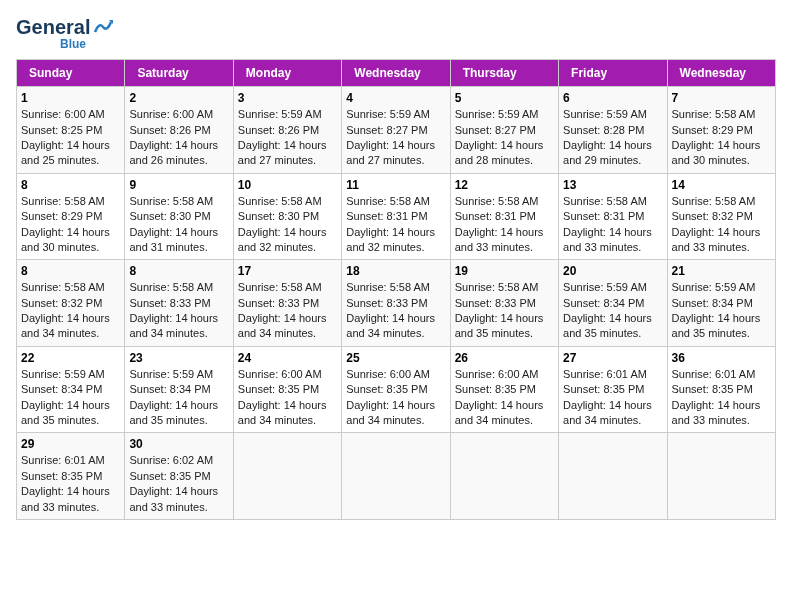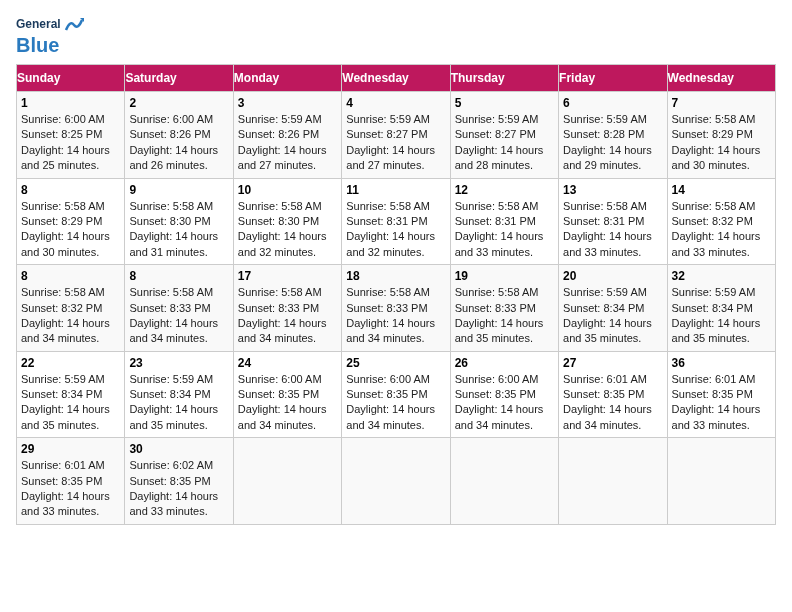"General" span { font-size: 12px -> 20px }
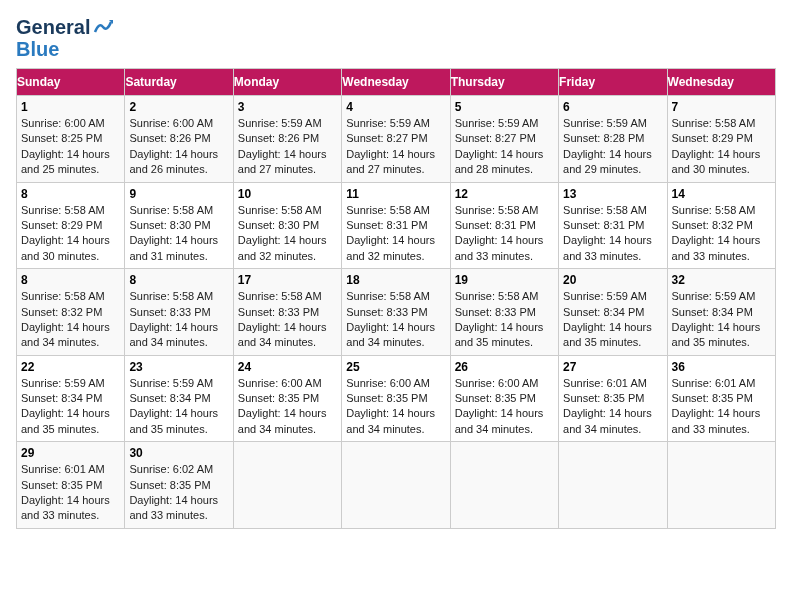"Blue" span { font-size: 20px -> 12px; margin-left: none -> 44px }
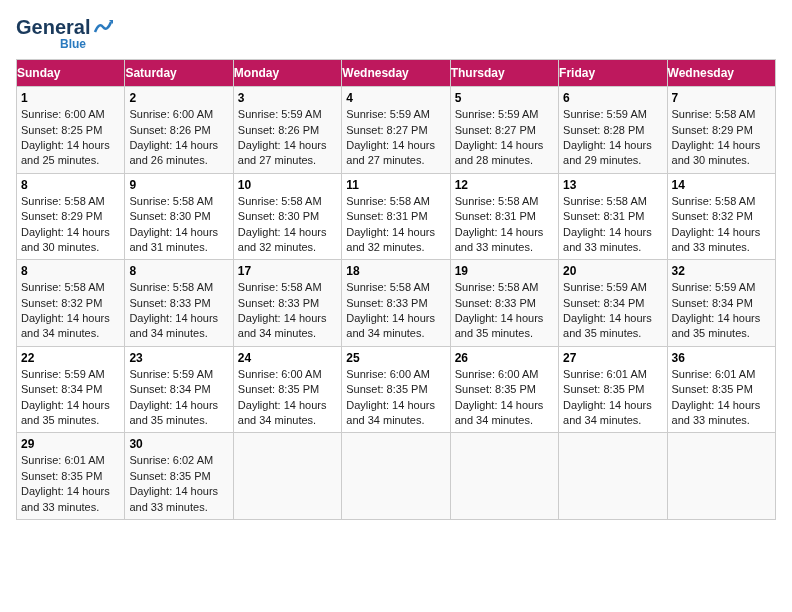"Sunday" thead th { background-color: #be185d -> #a21caf; padding: 6px 0 -> 6px 12px }
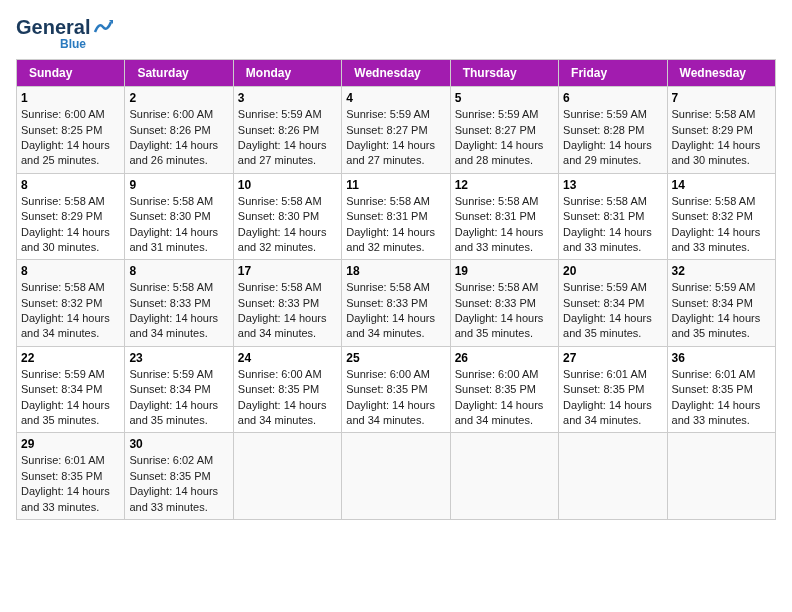"32" span.day-num { text: 32 -> 21 }
